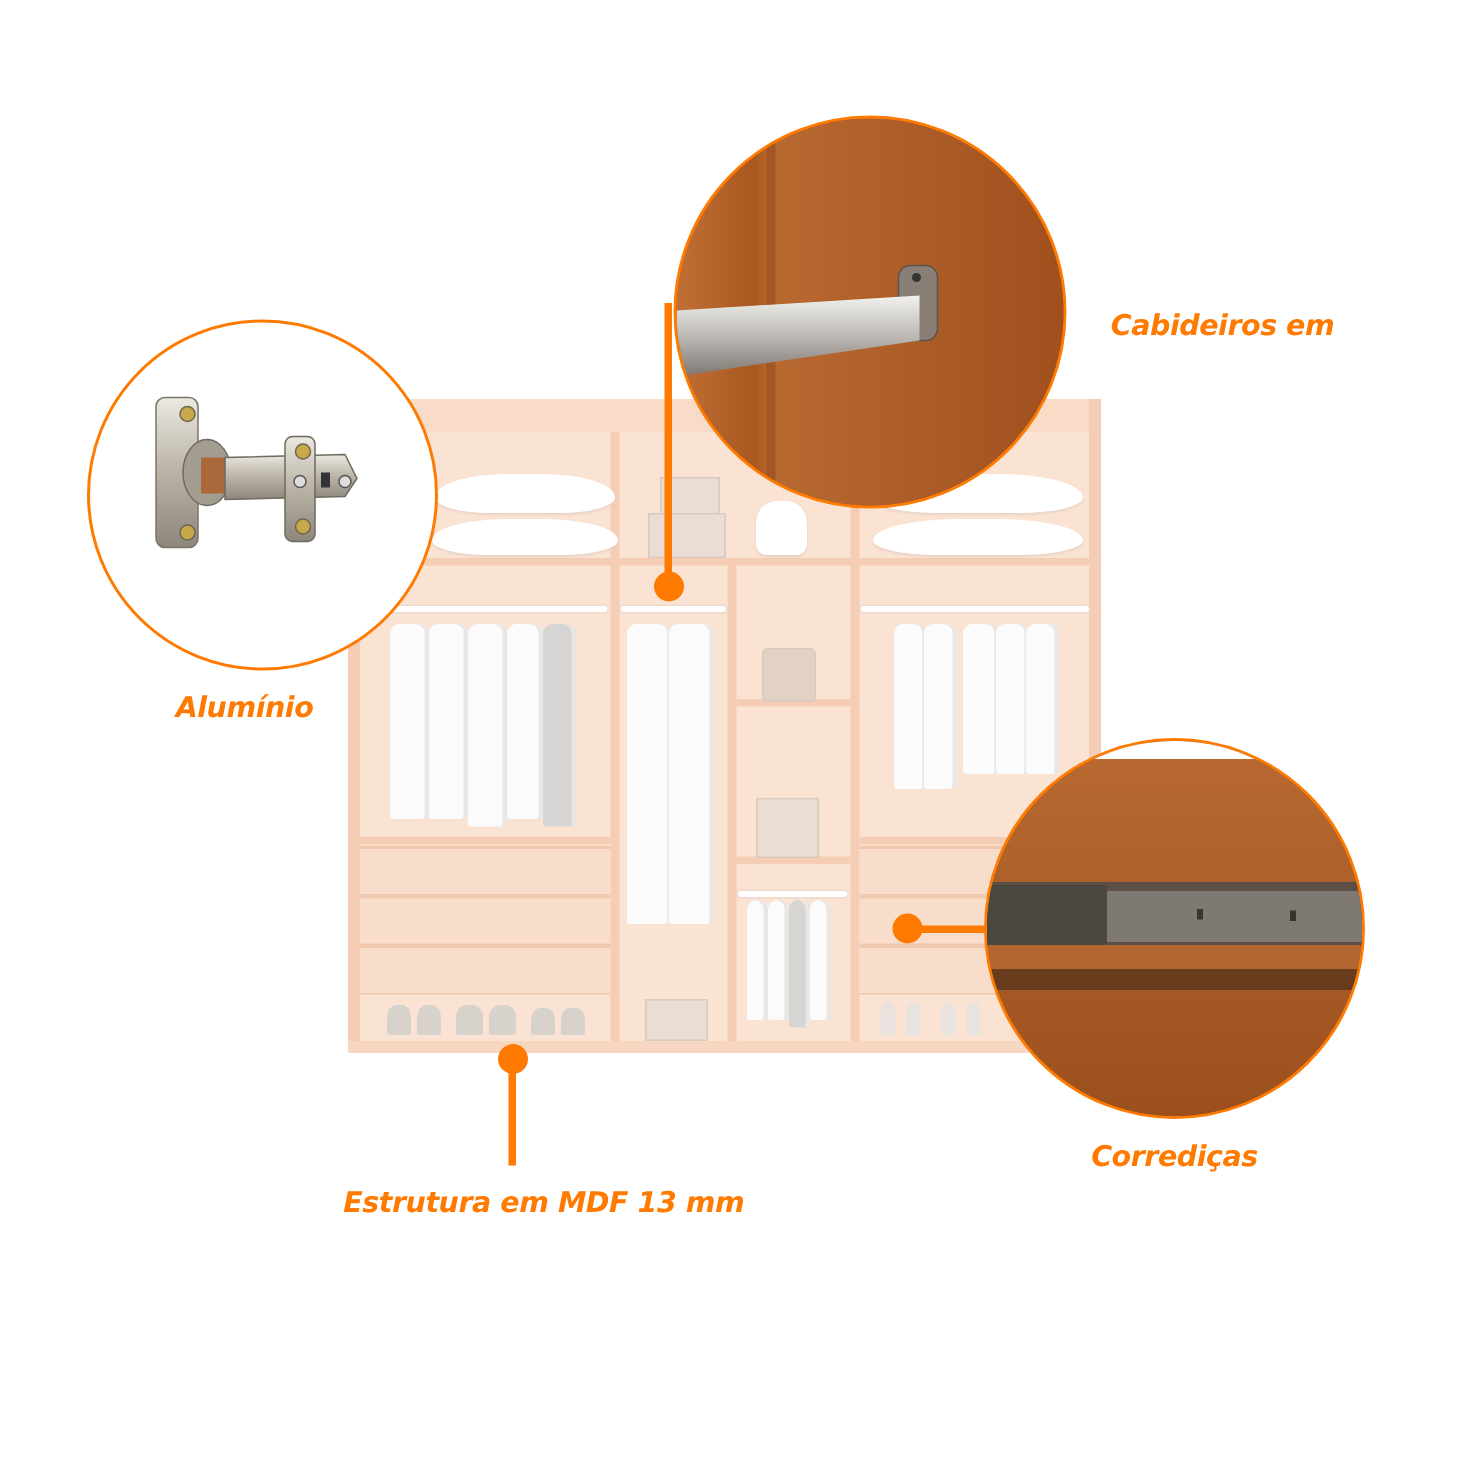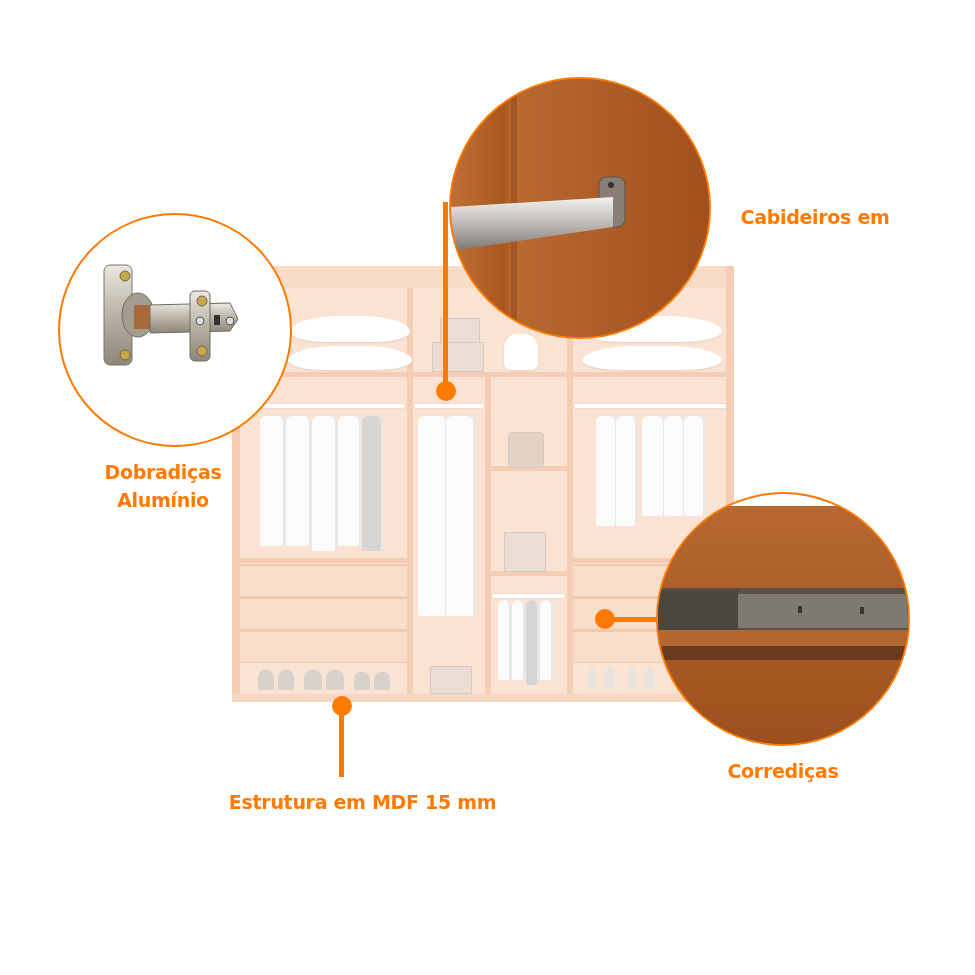"Cabideiros em" .label { font-style: none -> italic }
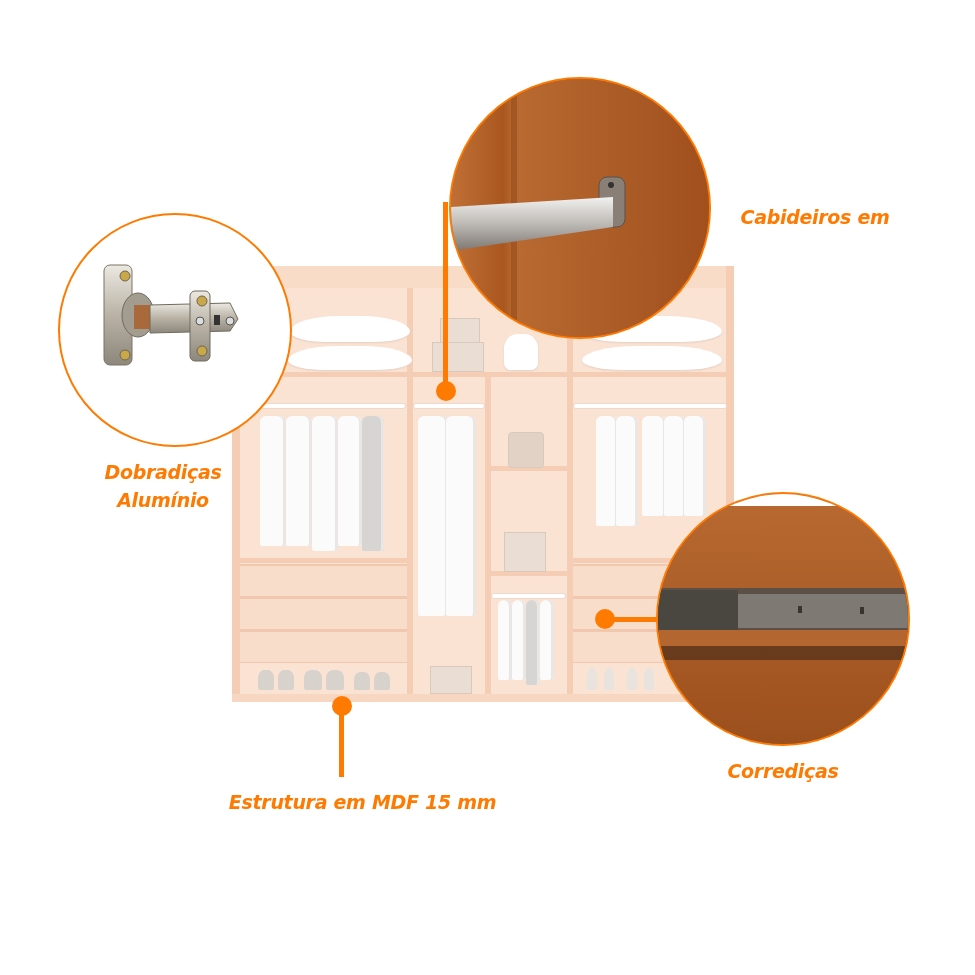"Dobradiças" div { html: <div>Dobradiças</div> -> none }
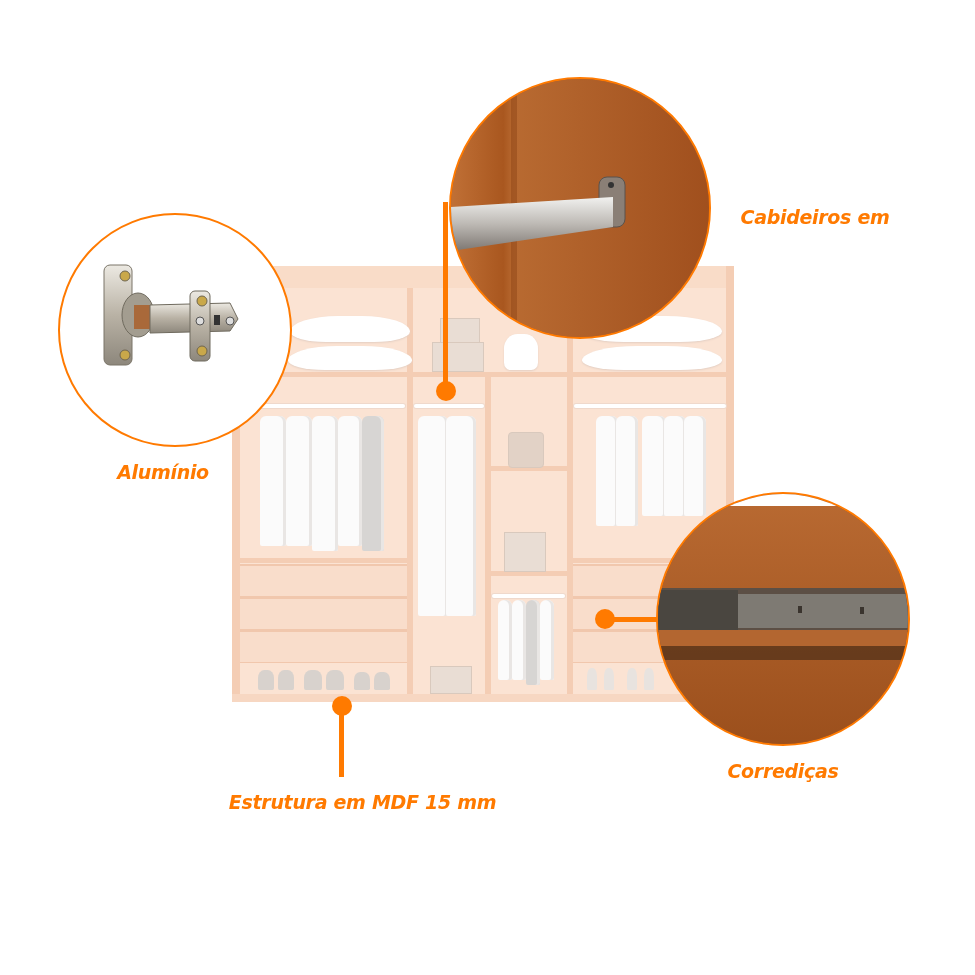"Estrutura em MDF 15 mm" div { text: 15 -> 13 }
